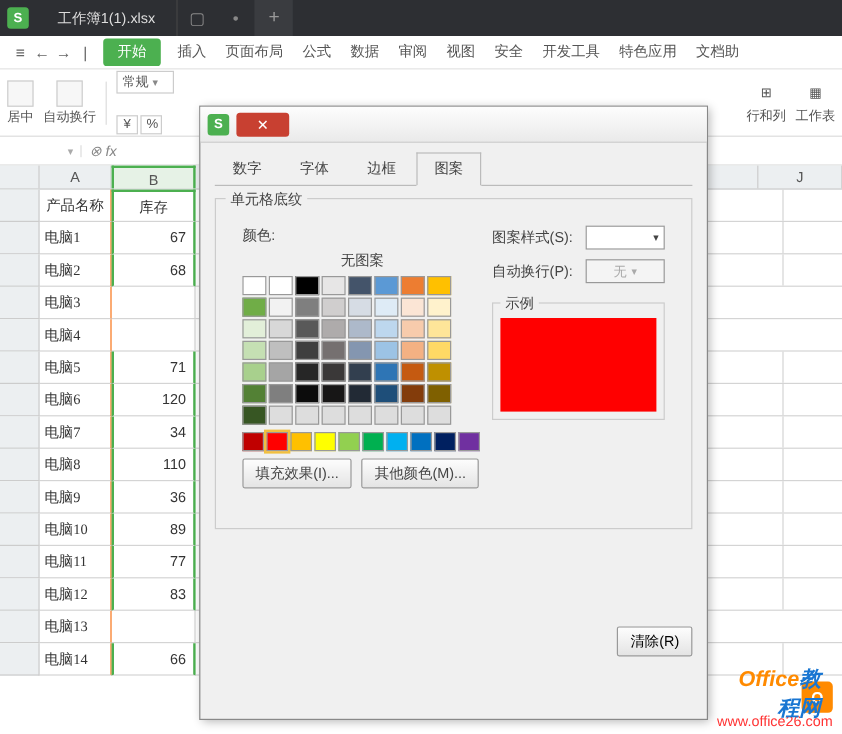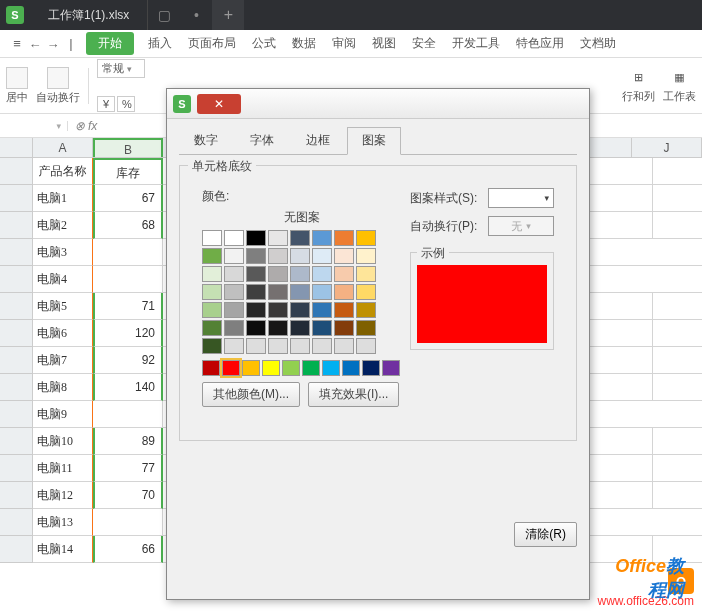"92" div.cB { text: 92 -> 34 }
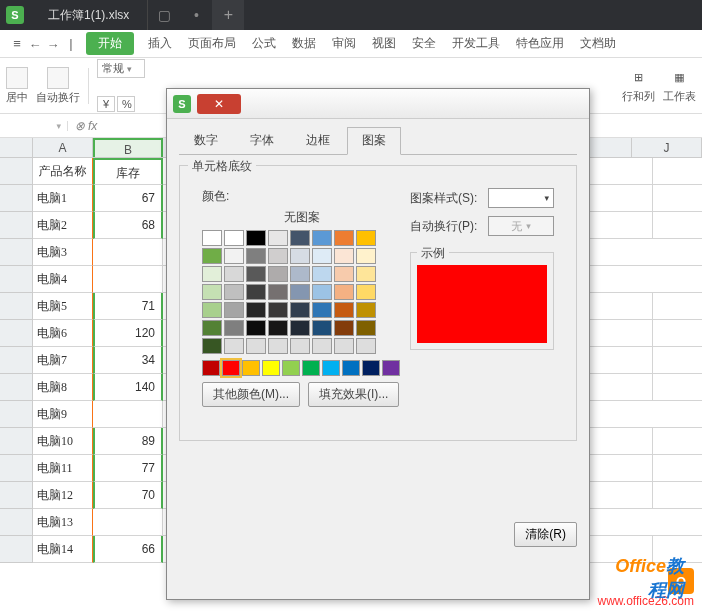"140" div.cB { text: 140 -> 110 }
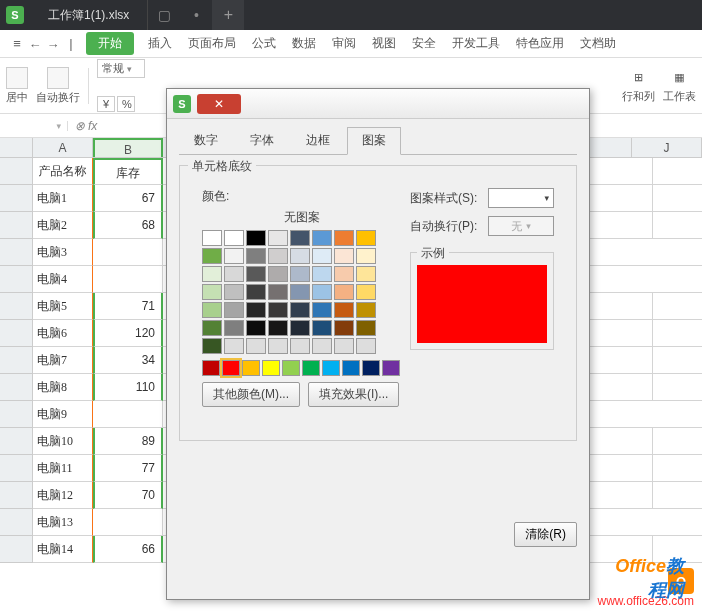"其他颜色(M)..." div.btn { order: before "填充效果(I)..." -> after "填充效果(I)..." }
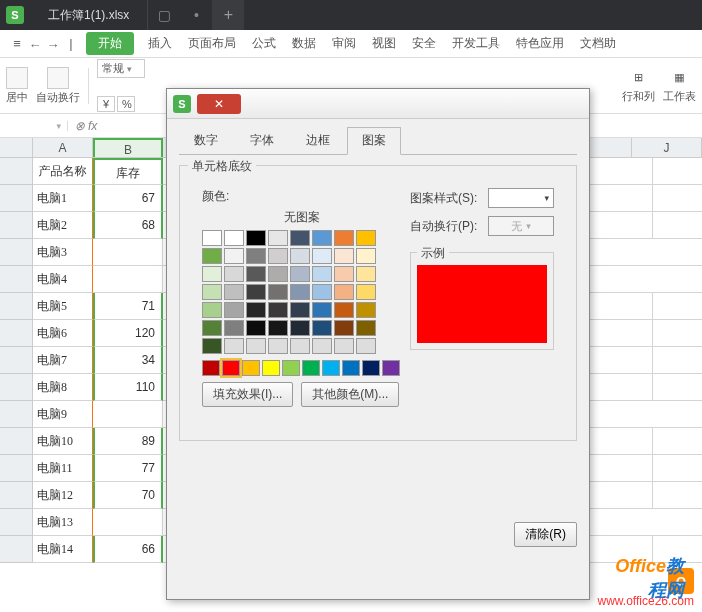"36" div.cB { html: none -> <div>36</div> }
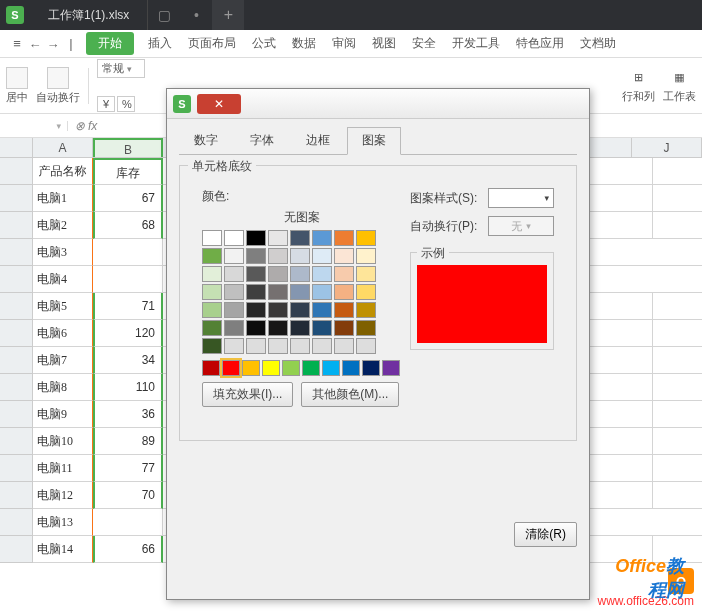"70" div.cB { text: 70 -> 83 }
